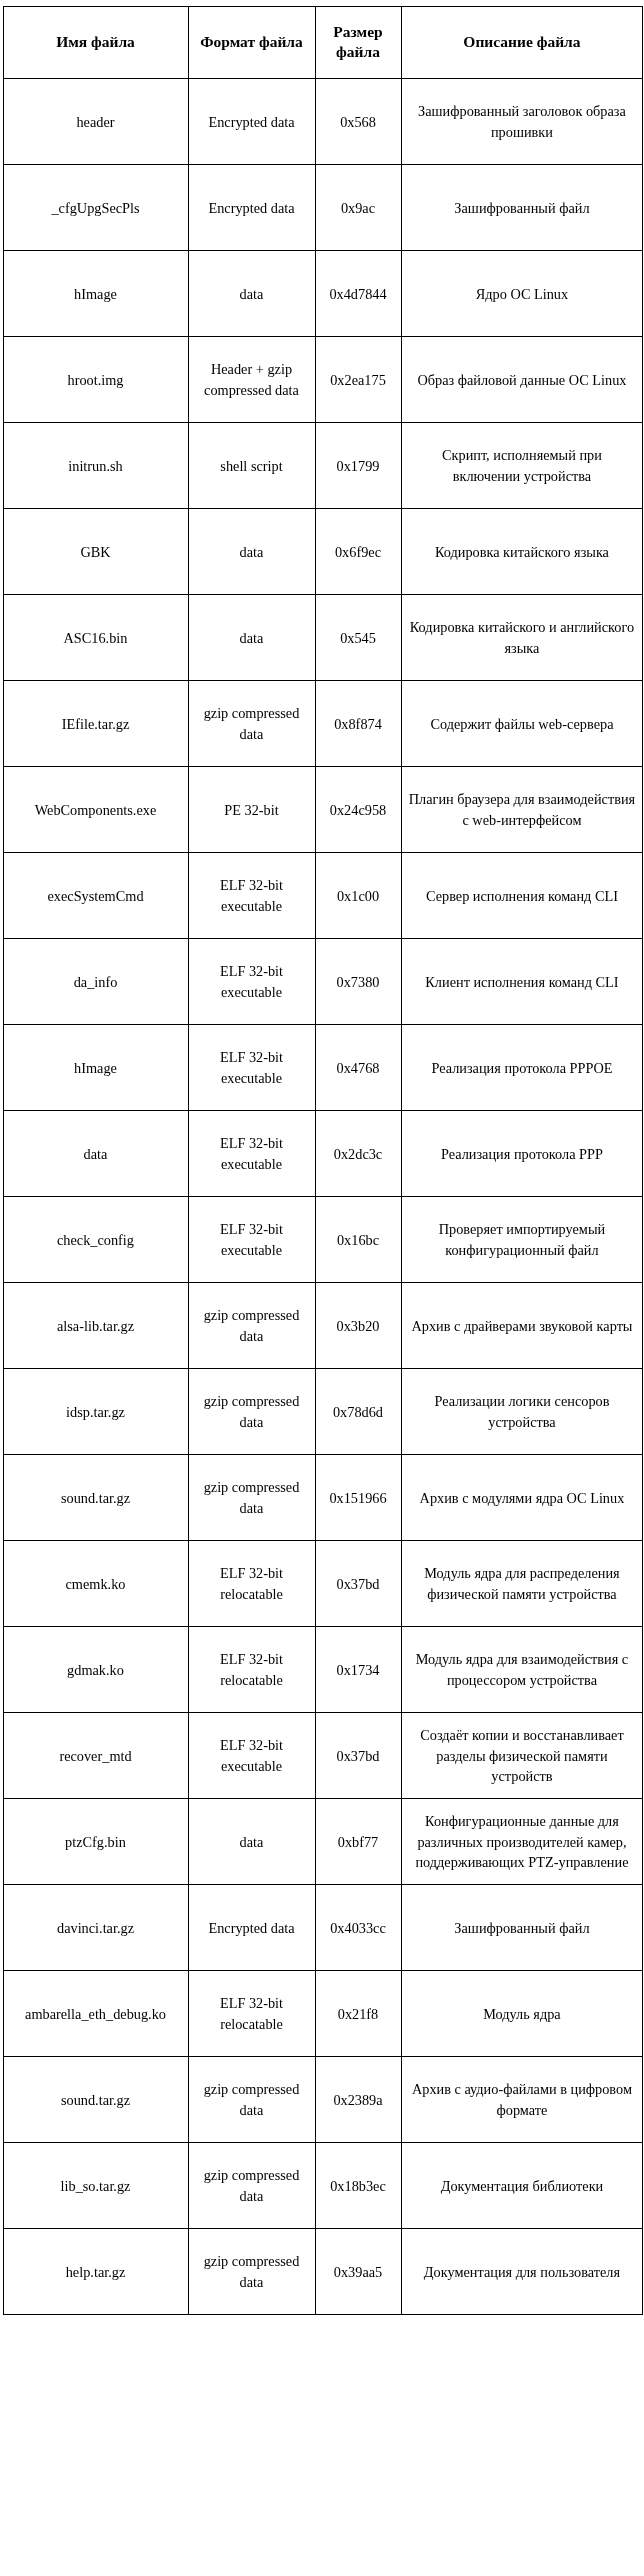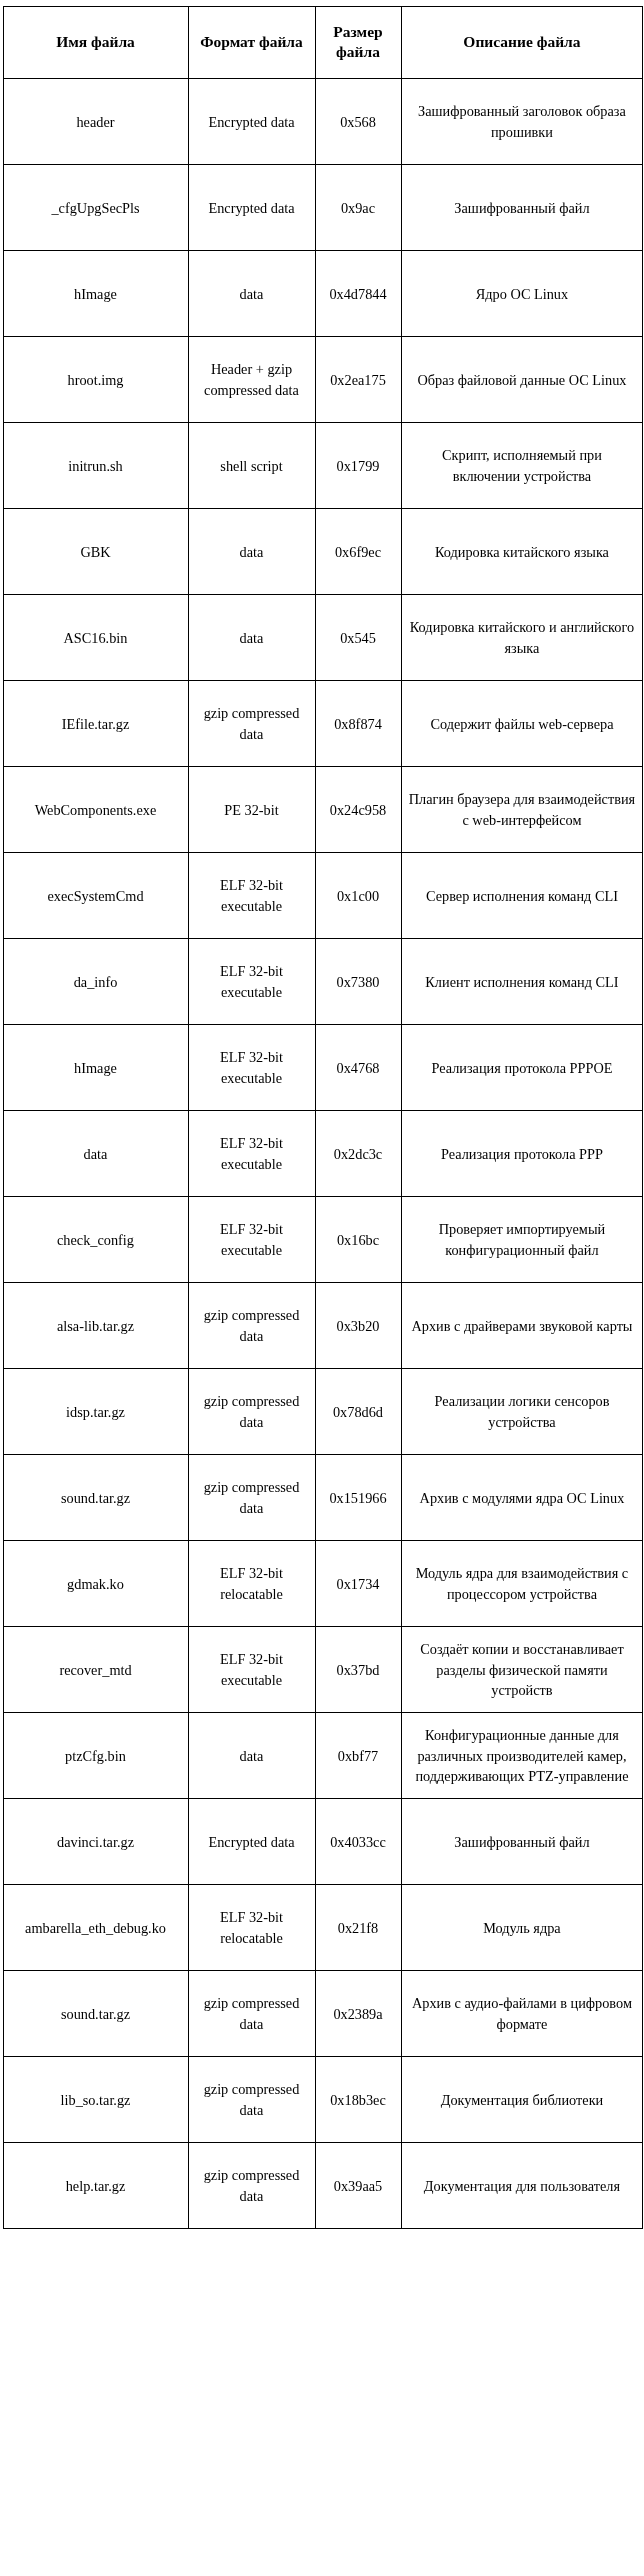"cmemk.ko" tr { html: none -> <tr> <td>cmemk.ko</td> <td>ELF 32-bit relocatable</td> <td>0x37bd</td> <td>Модуль ядра для распределения физической памяти устройства</td> </tr> }
